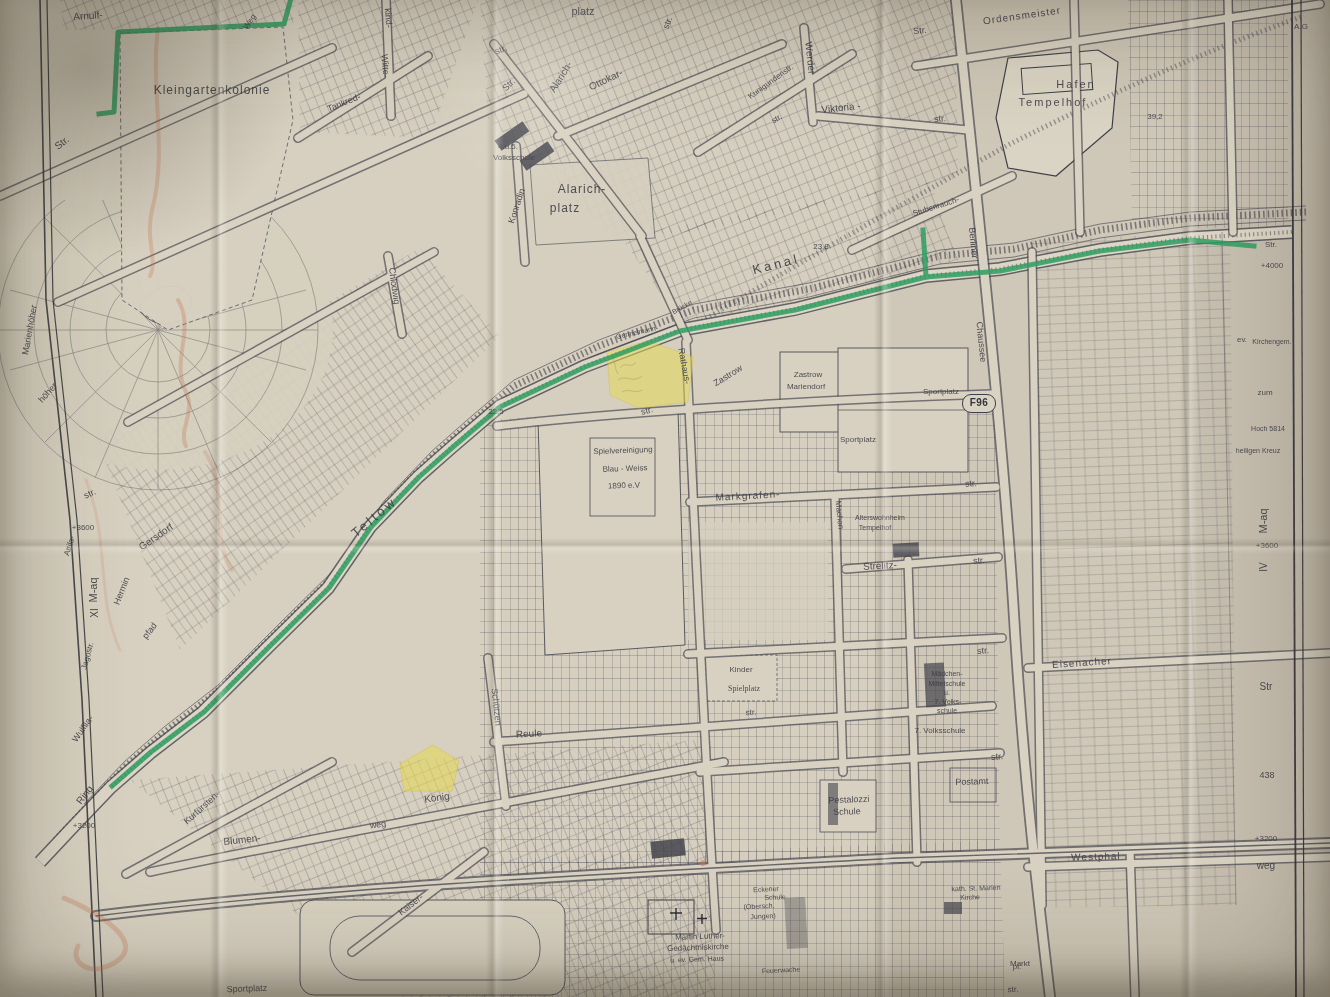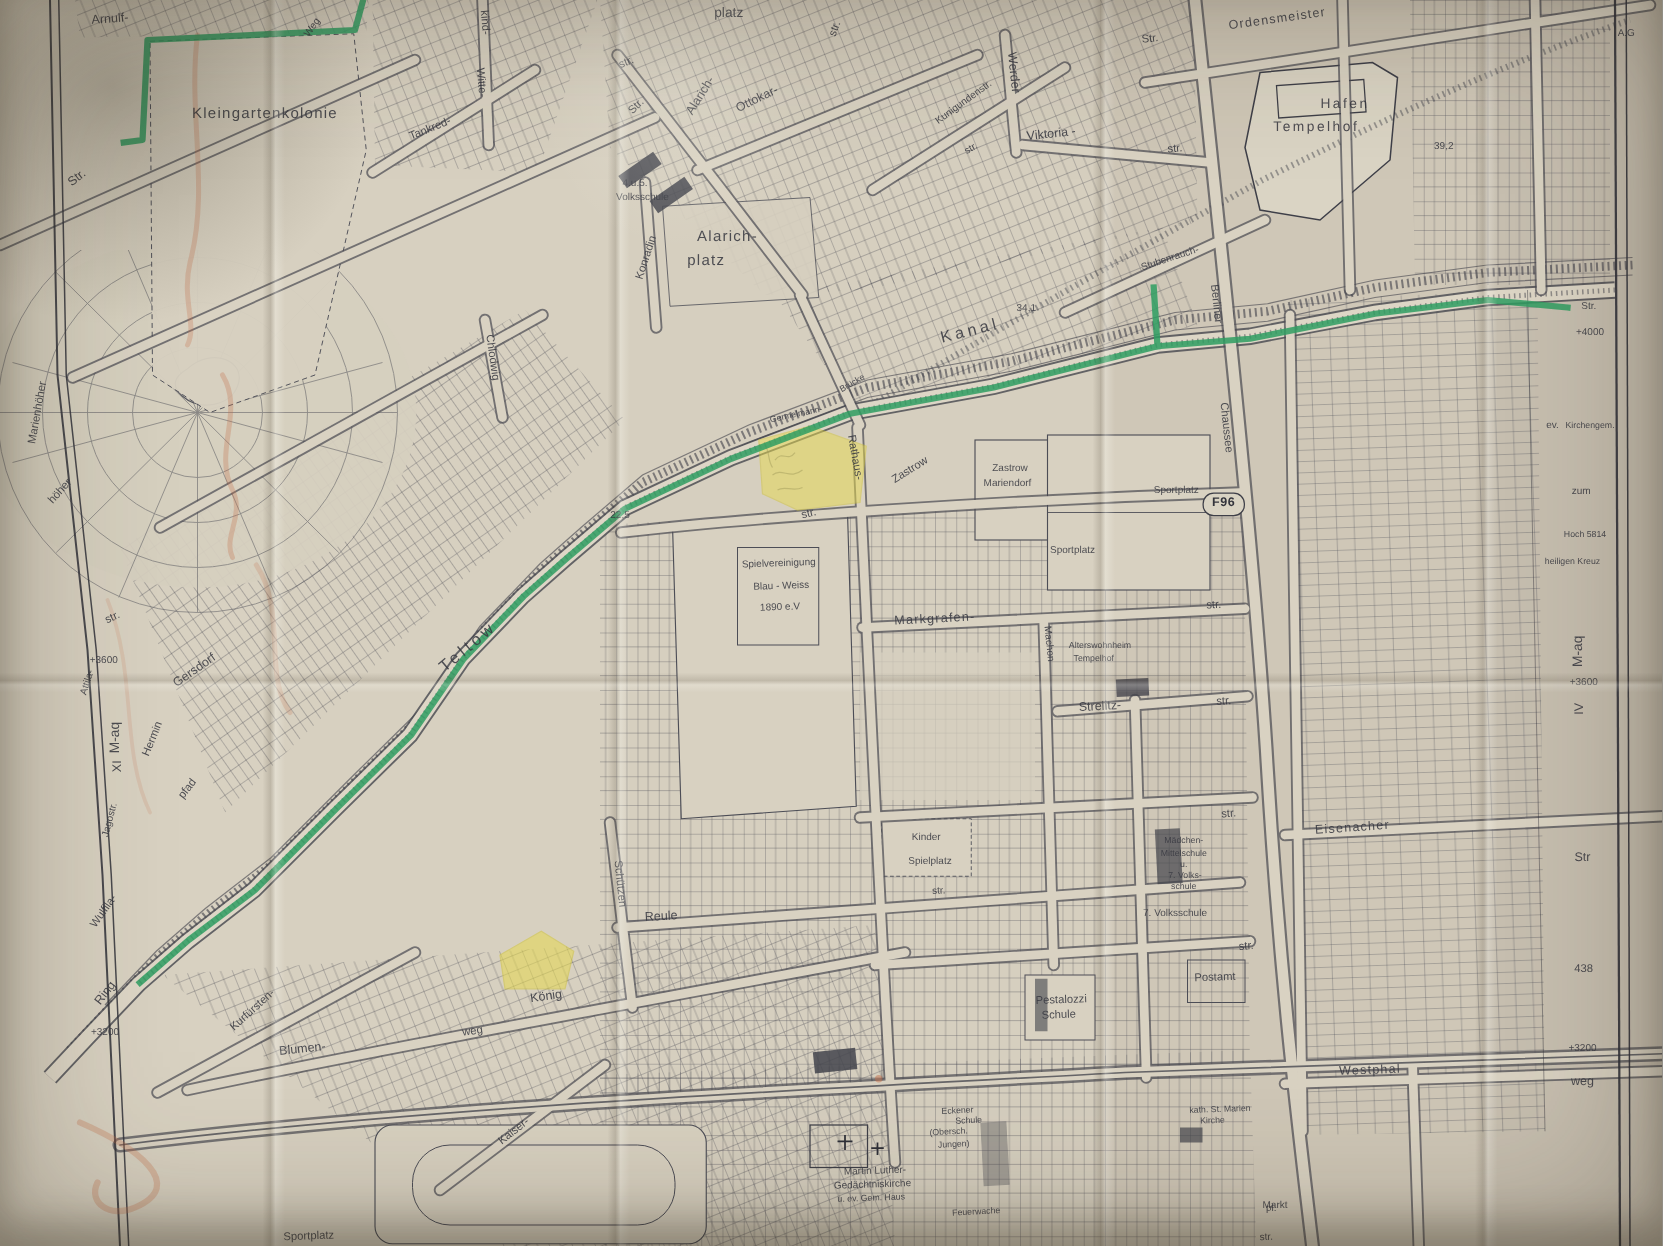"34,1" span.lbl { text: 34,1 -> 23,8 }
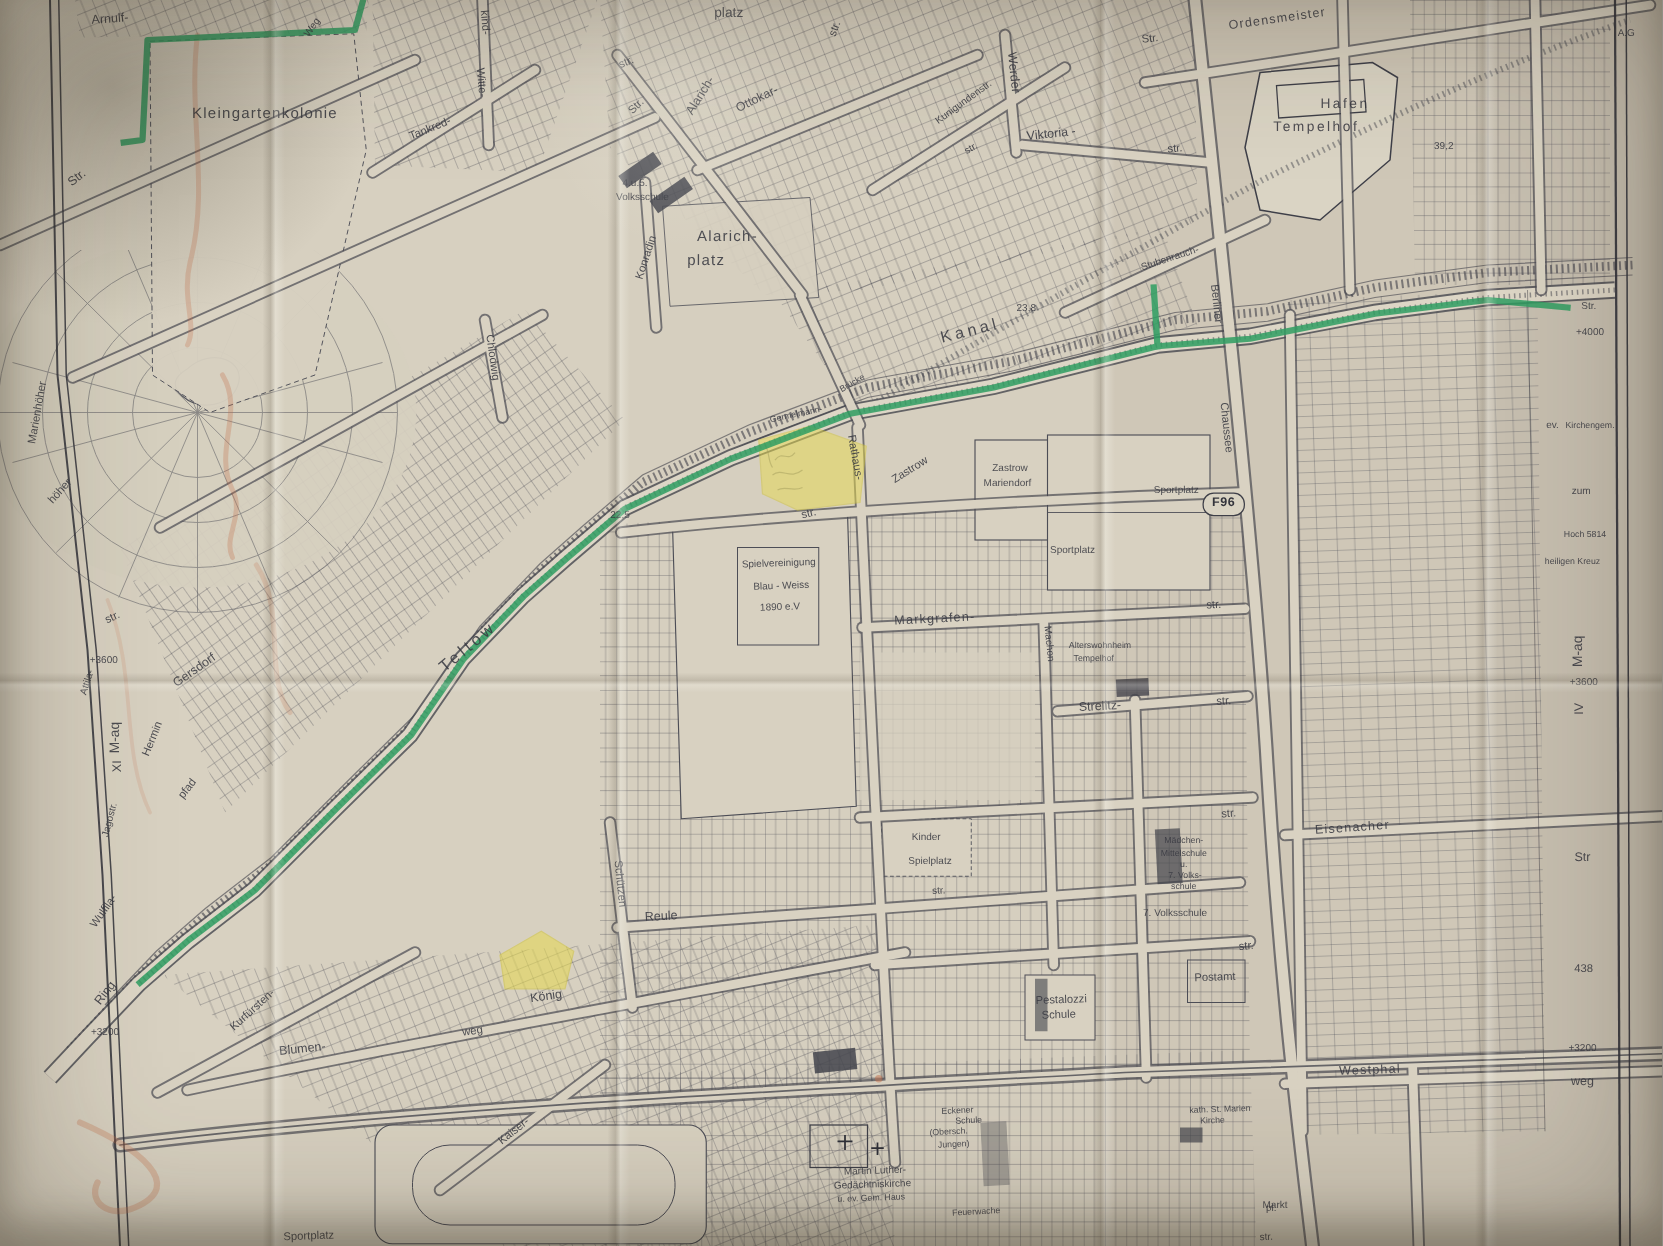"Spielplatz" span.lbl { font-family: none -> Liberation Serif, serif }
